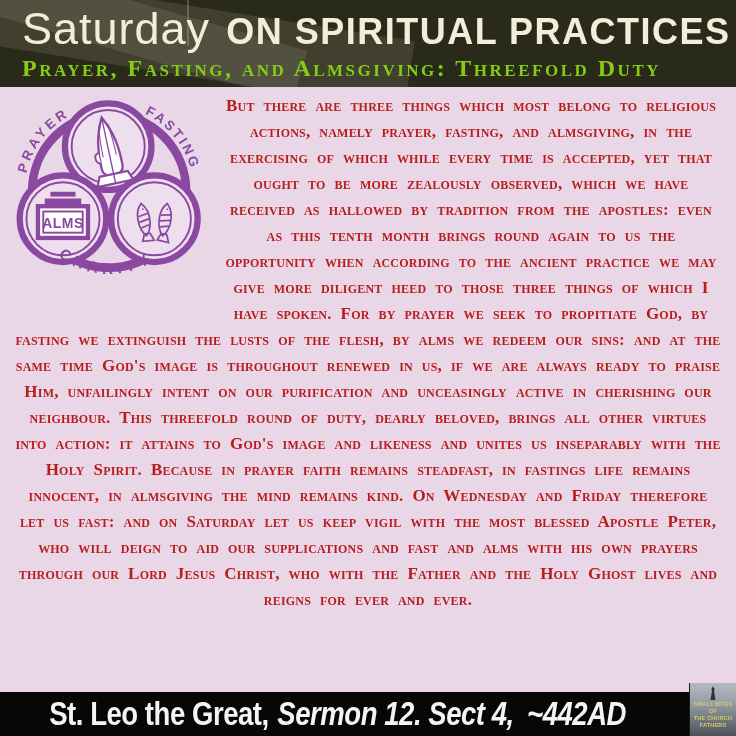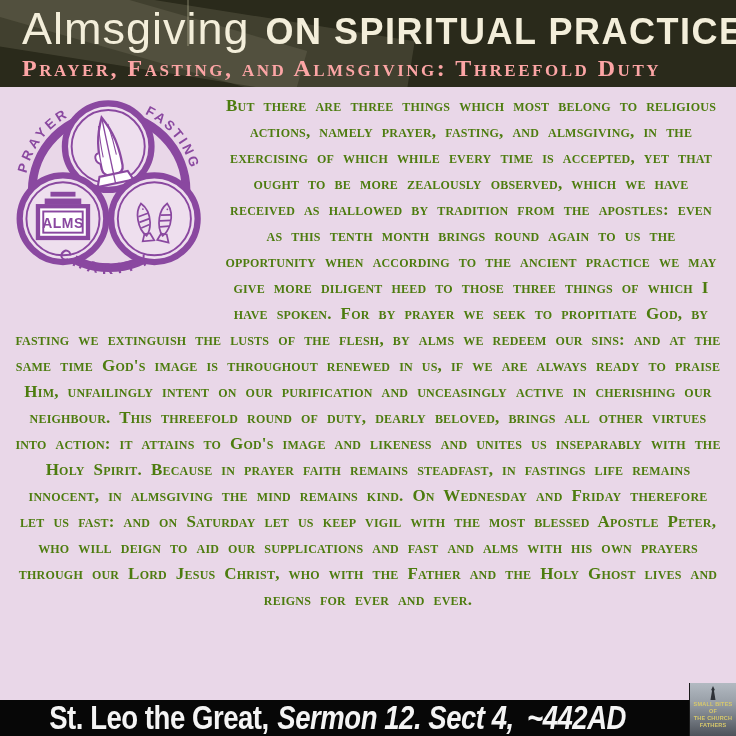"Almsgiving" span.title-word { text: Almsgiving -> Saturday }
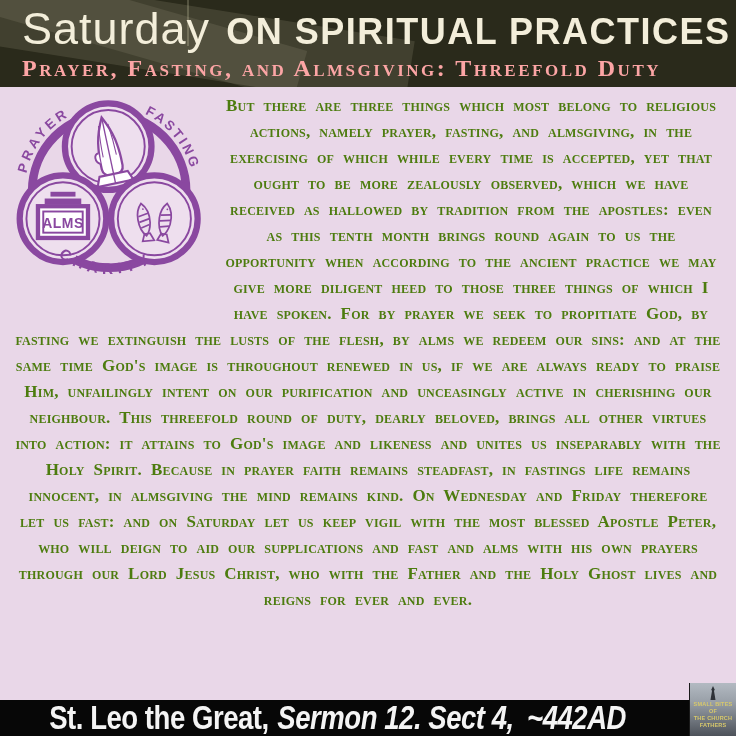"Prayer, Fasting, and Almsgiving:" .subtitle { color: #fca5a5 -> #84cc16 }
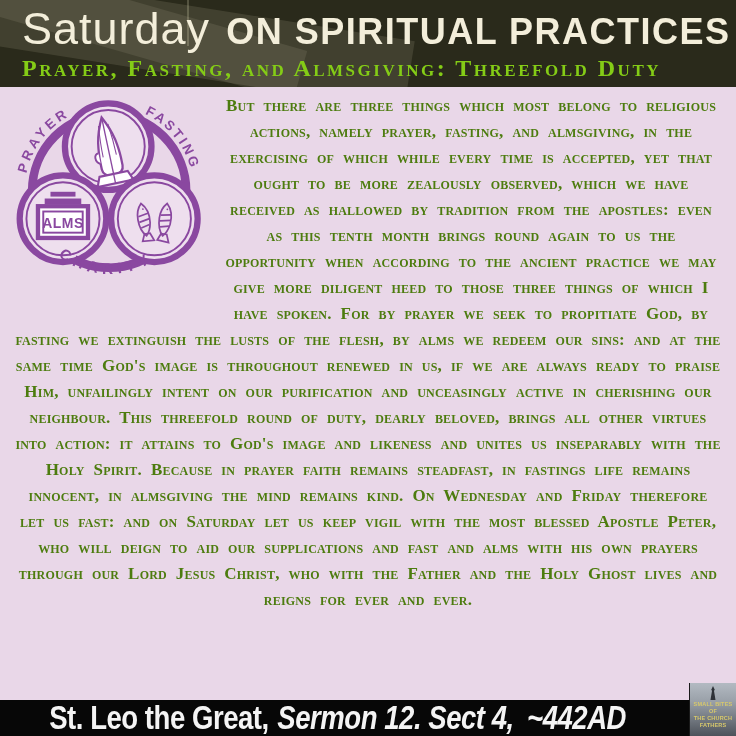"But there are three things" .quote { color: #4d7c0f -> #b91c1c }
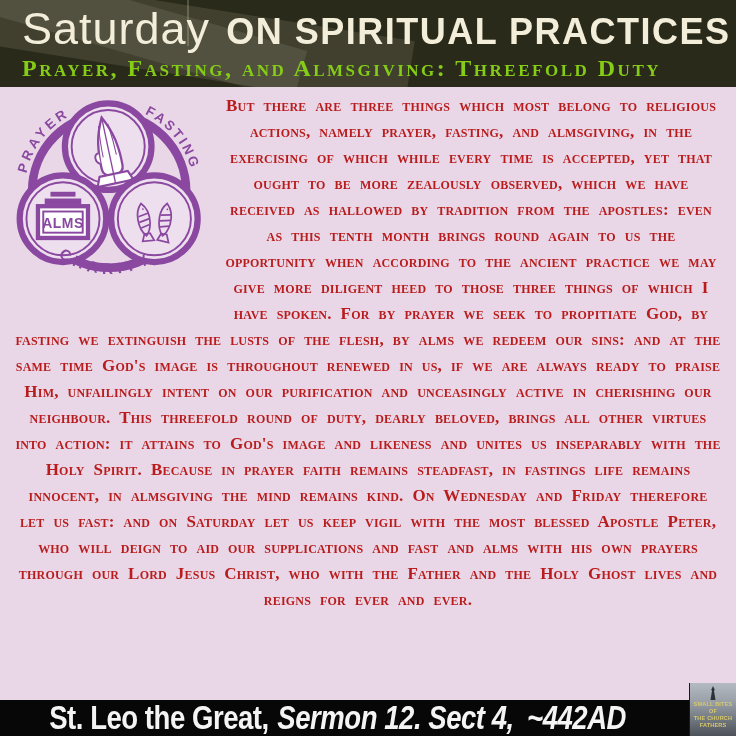"St. Leo the Great, Sermon" .footer { height: 36px -> 44px }
